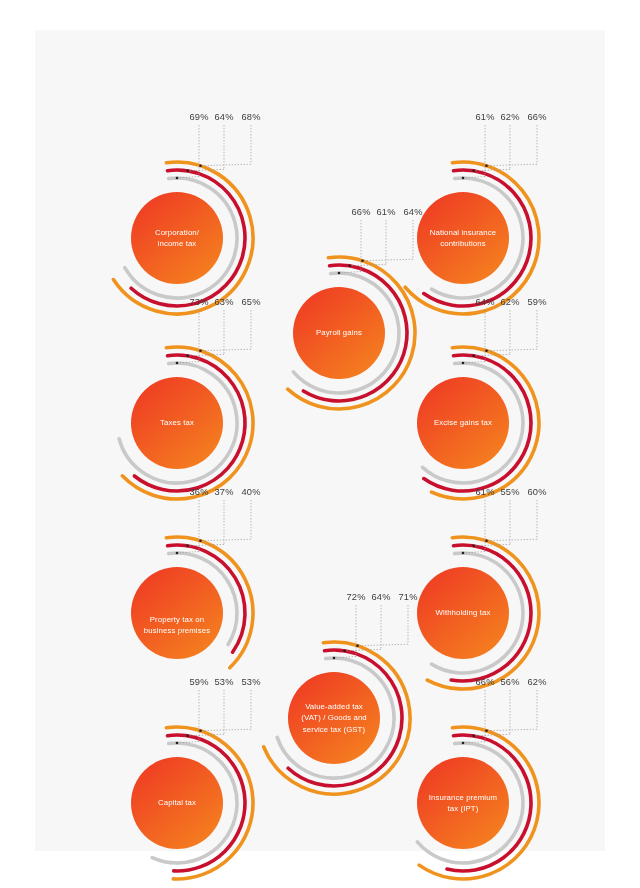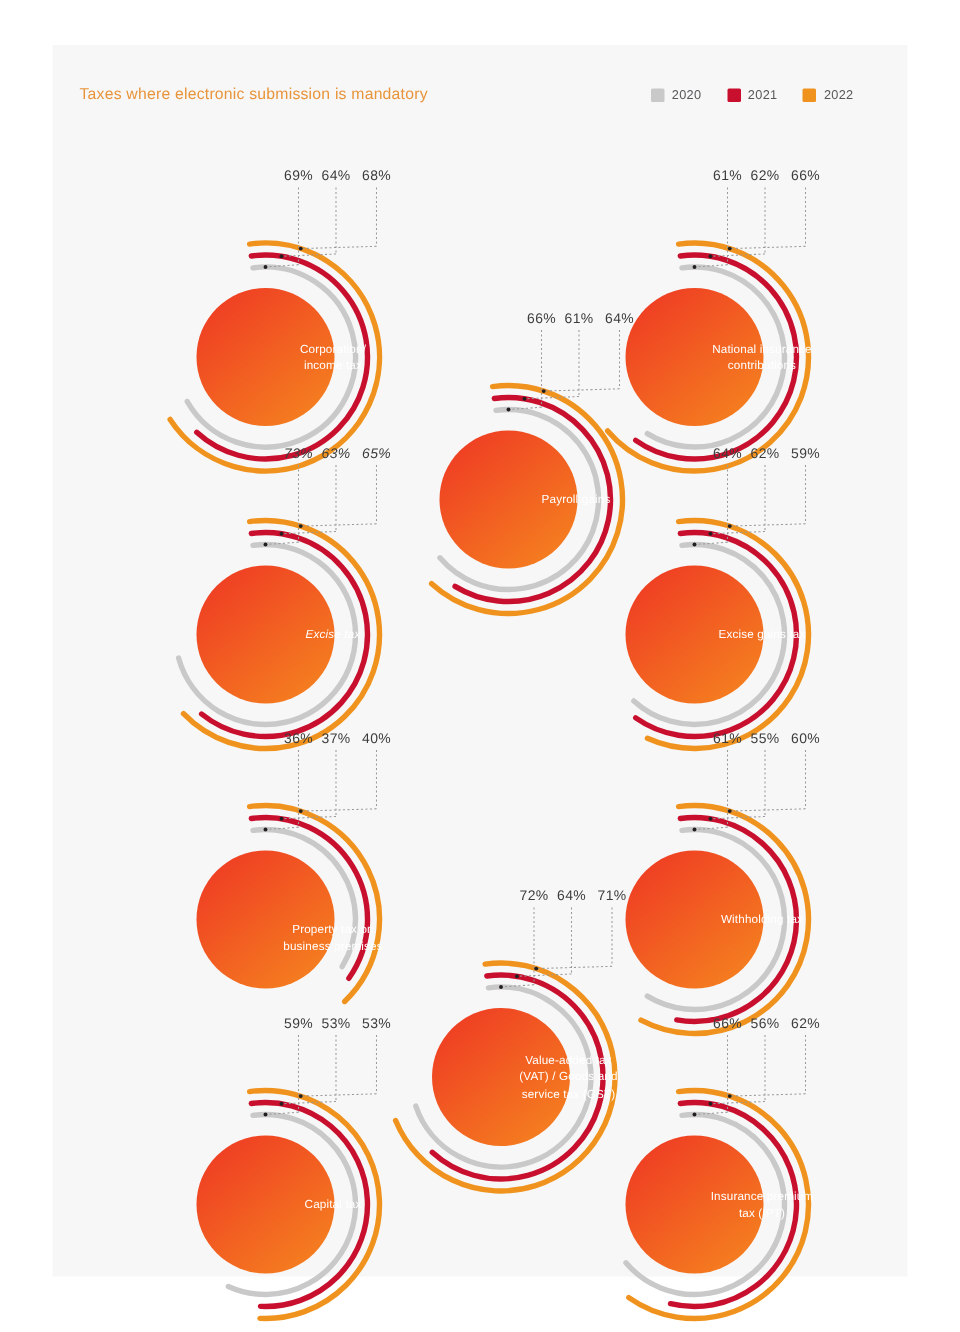"Taxes where electronic submission is" div { html: <div> <div>Taxes where electronic submission is mandatory</div> <div> <div> <span></span> <span>2020</span> </div> <div> <span></span> <span>2021</span> </div> <div> <span></span> <span>2022</span> </div> </div> </div> -> none }
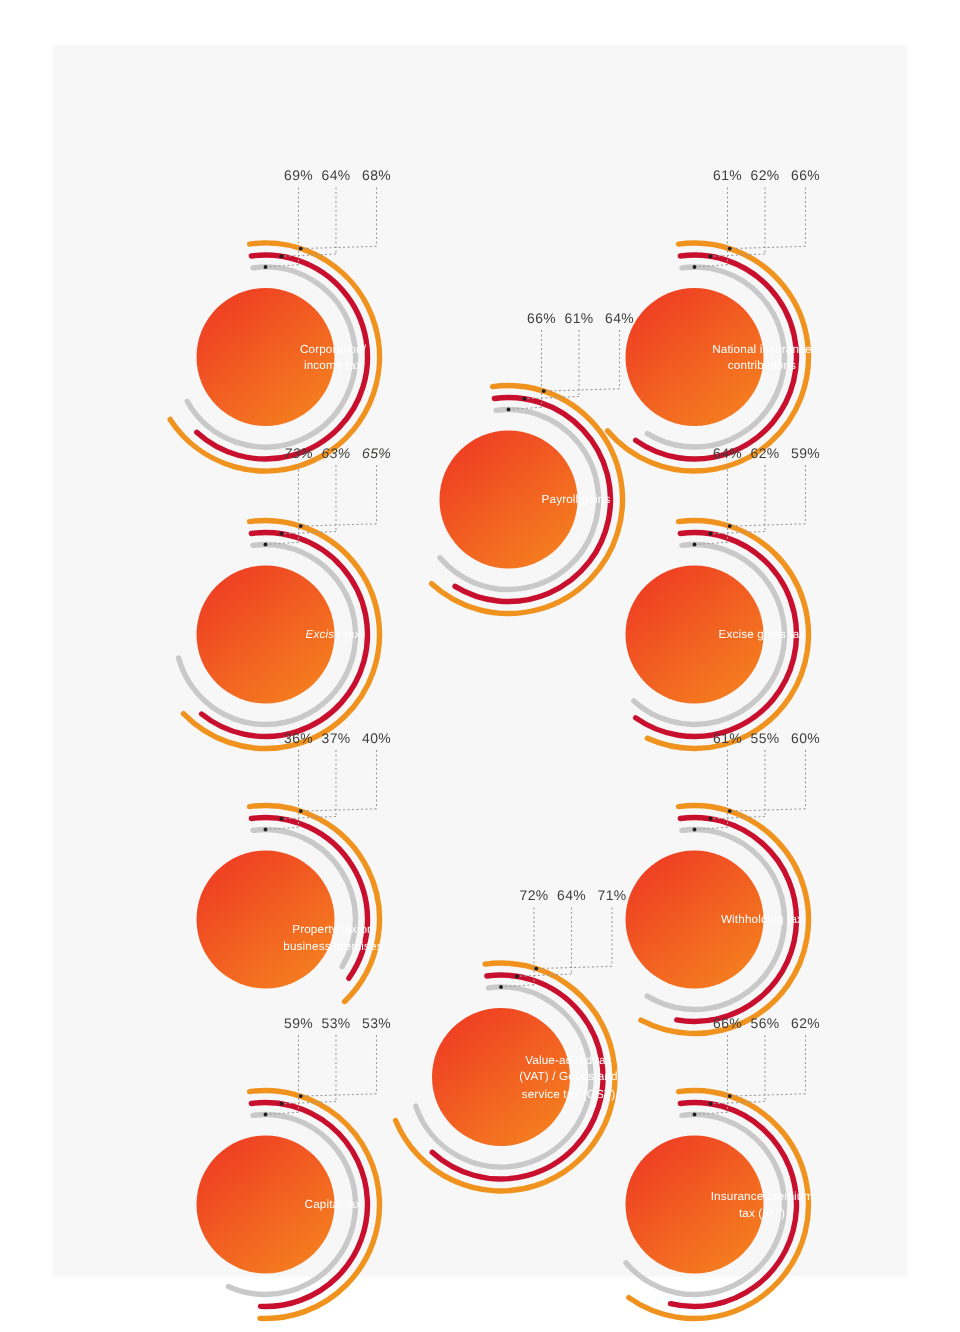"Corporation/" .donut-center-label { justify-content: flex-end -> center }
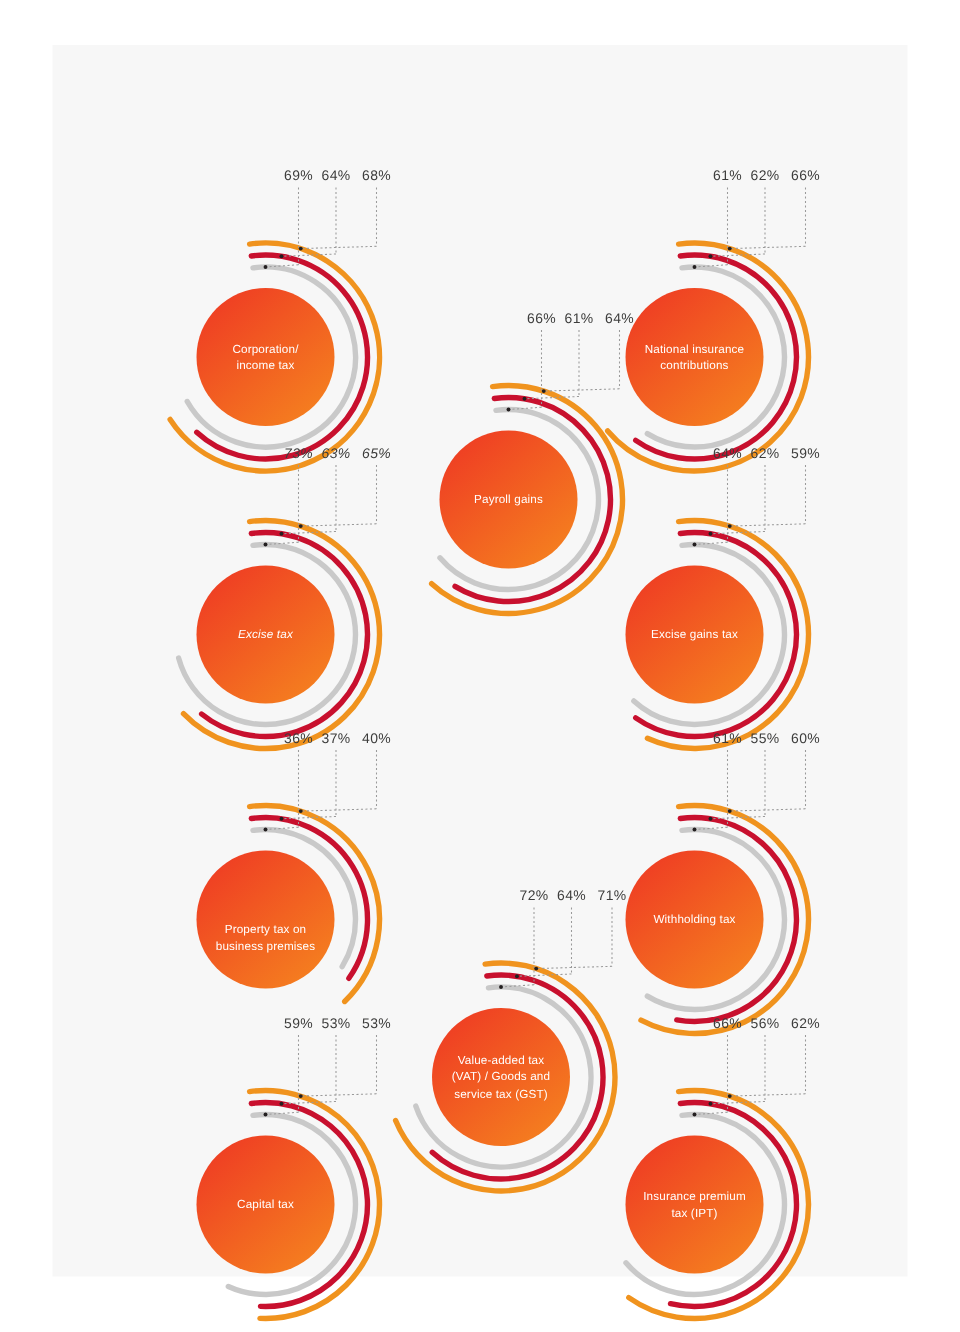"73%" div.donut { font-style: italic -> none }
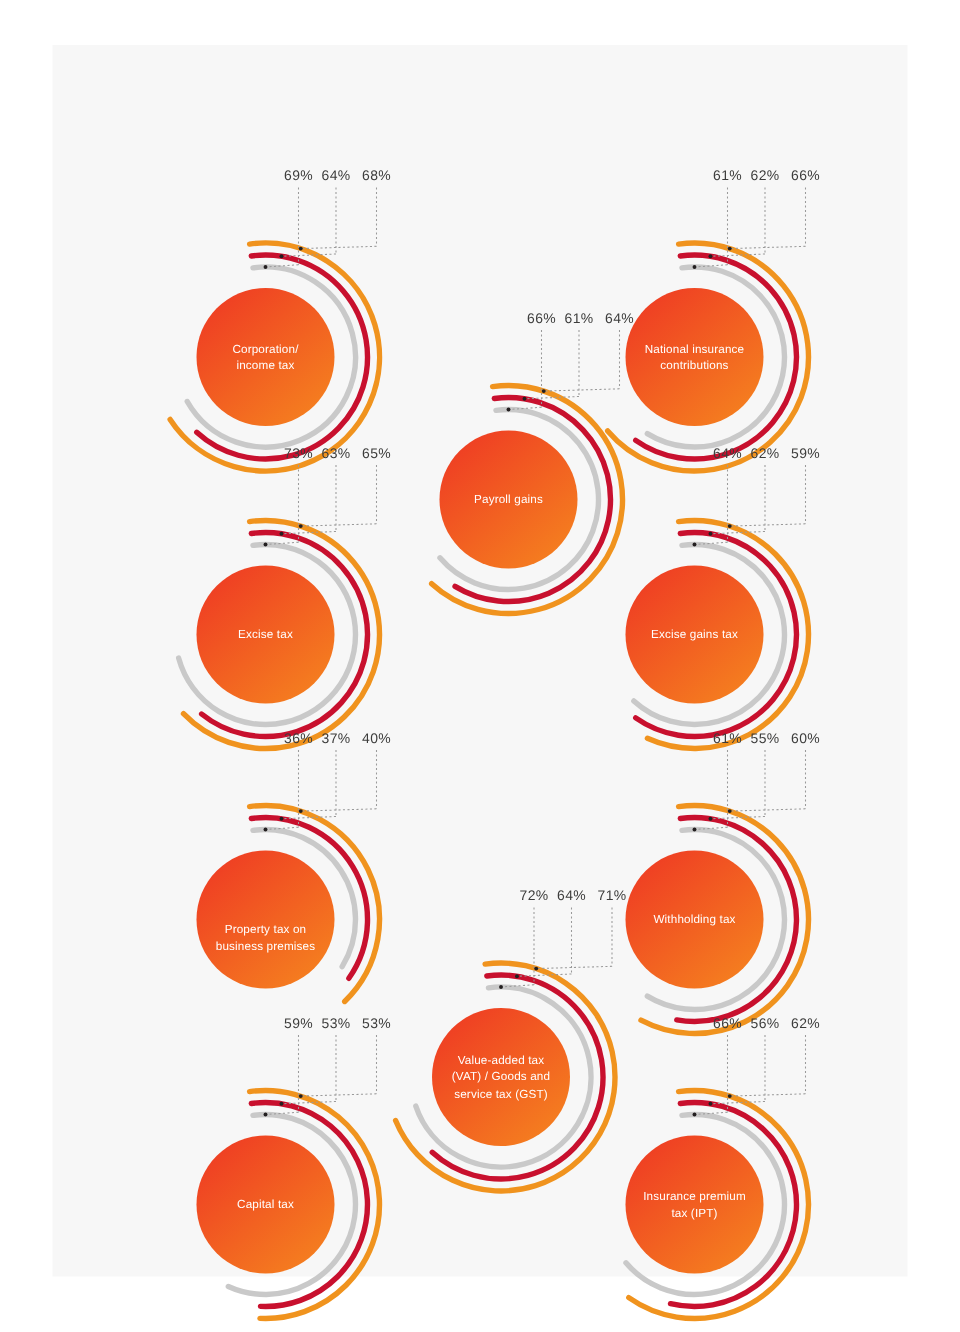"Excise tax" span { text: Excise -> Taxes }
